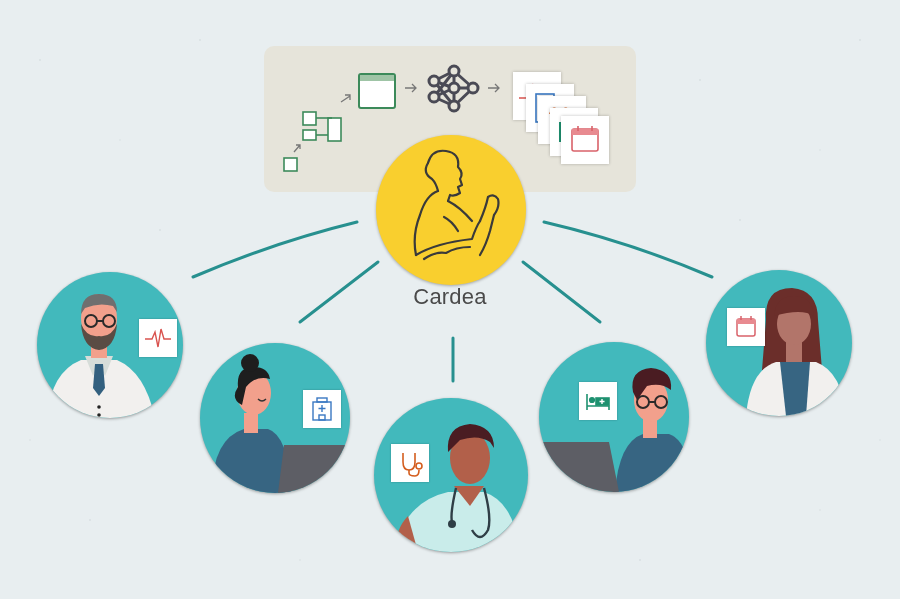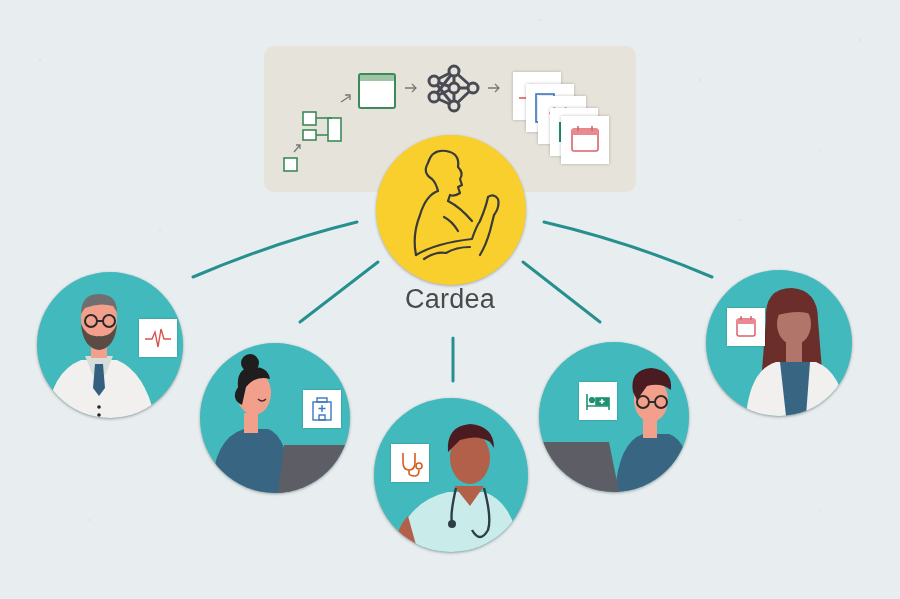"Cardea" .hub-label { font-size: 27px -> 22px }
